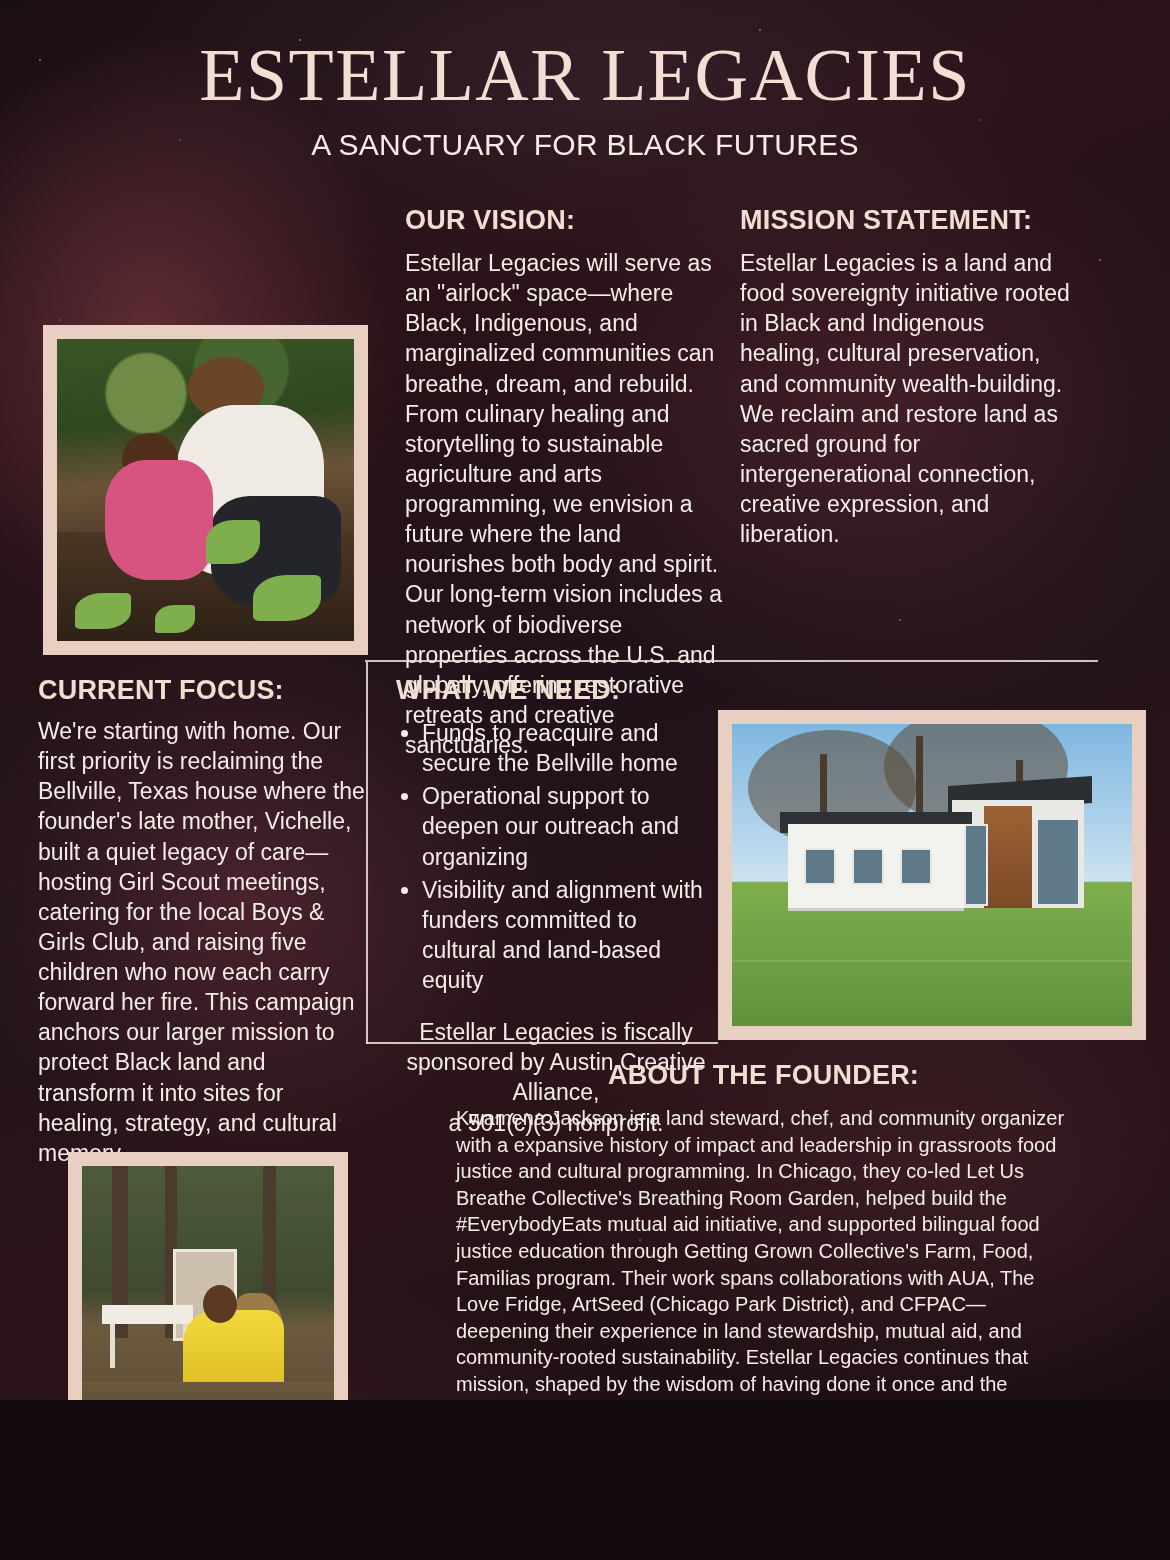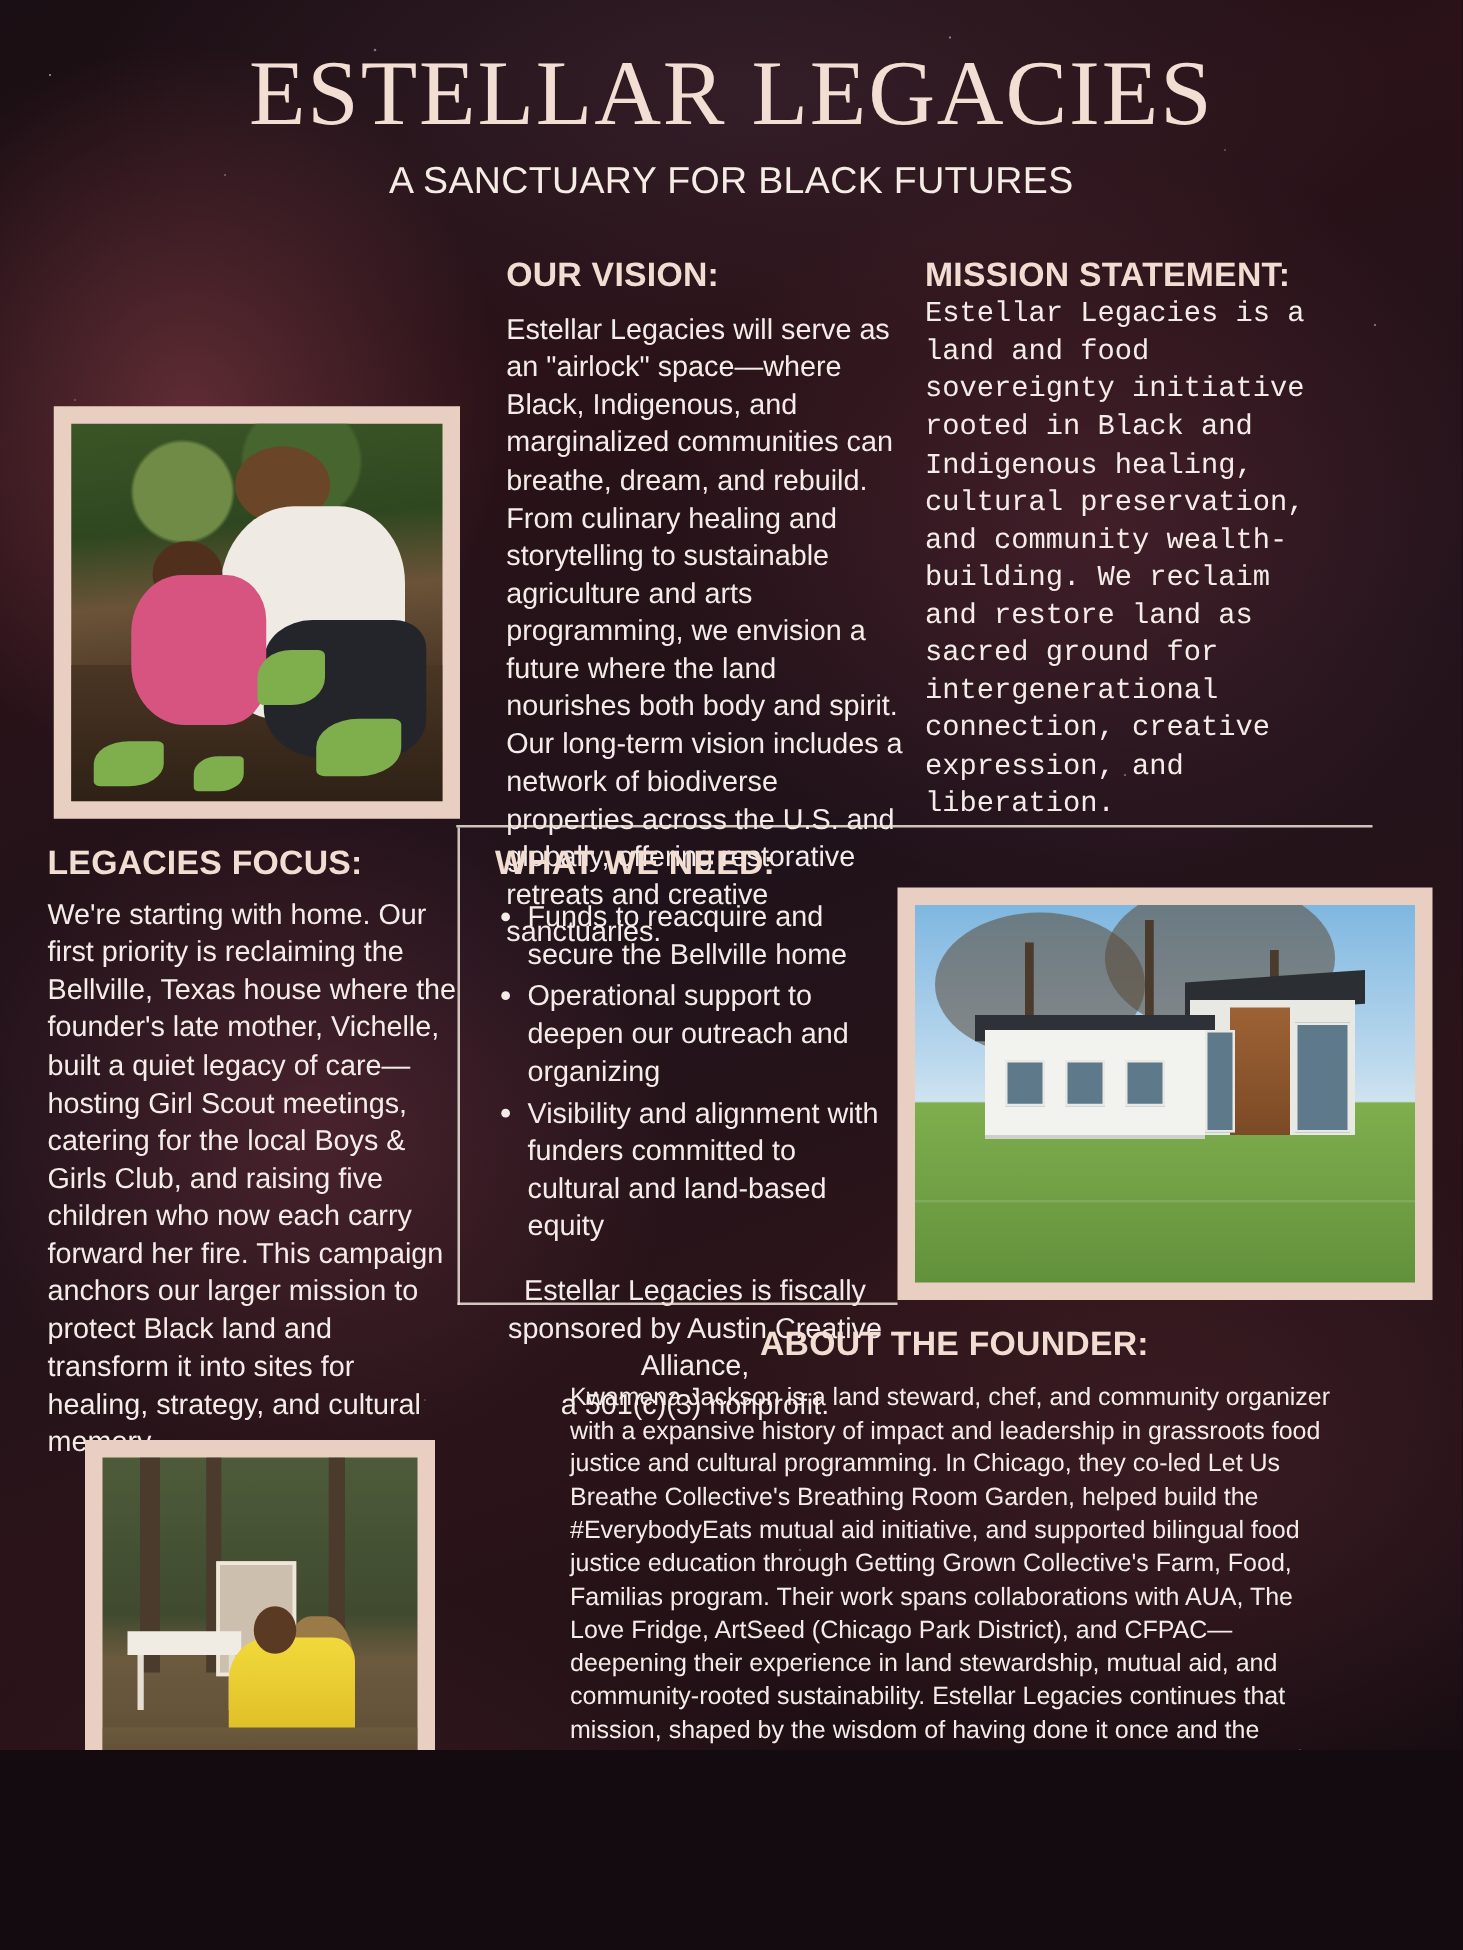"Estellar Legacies is a land" div.body { font-family: Liberation Mono, monospace -> none; margin-top: none -> 12px }
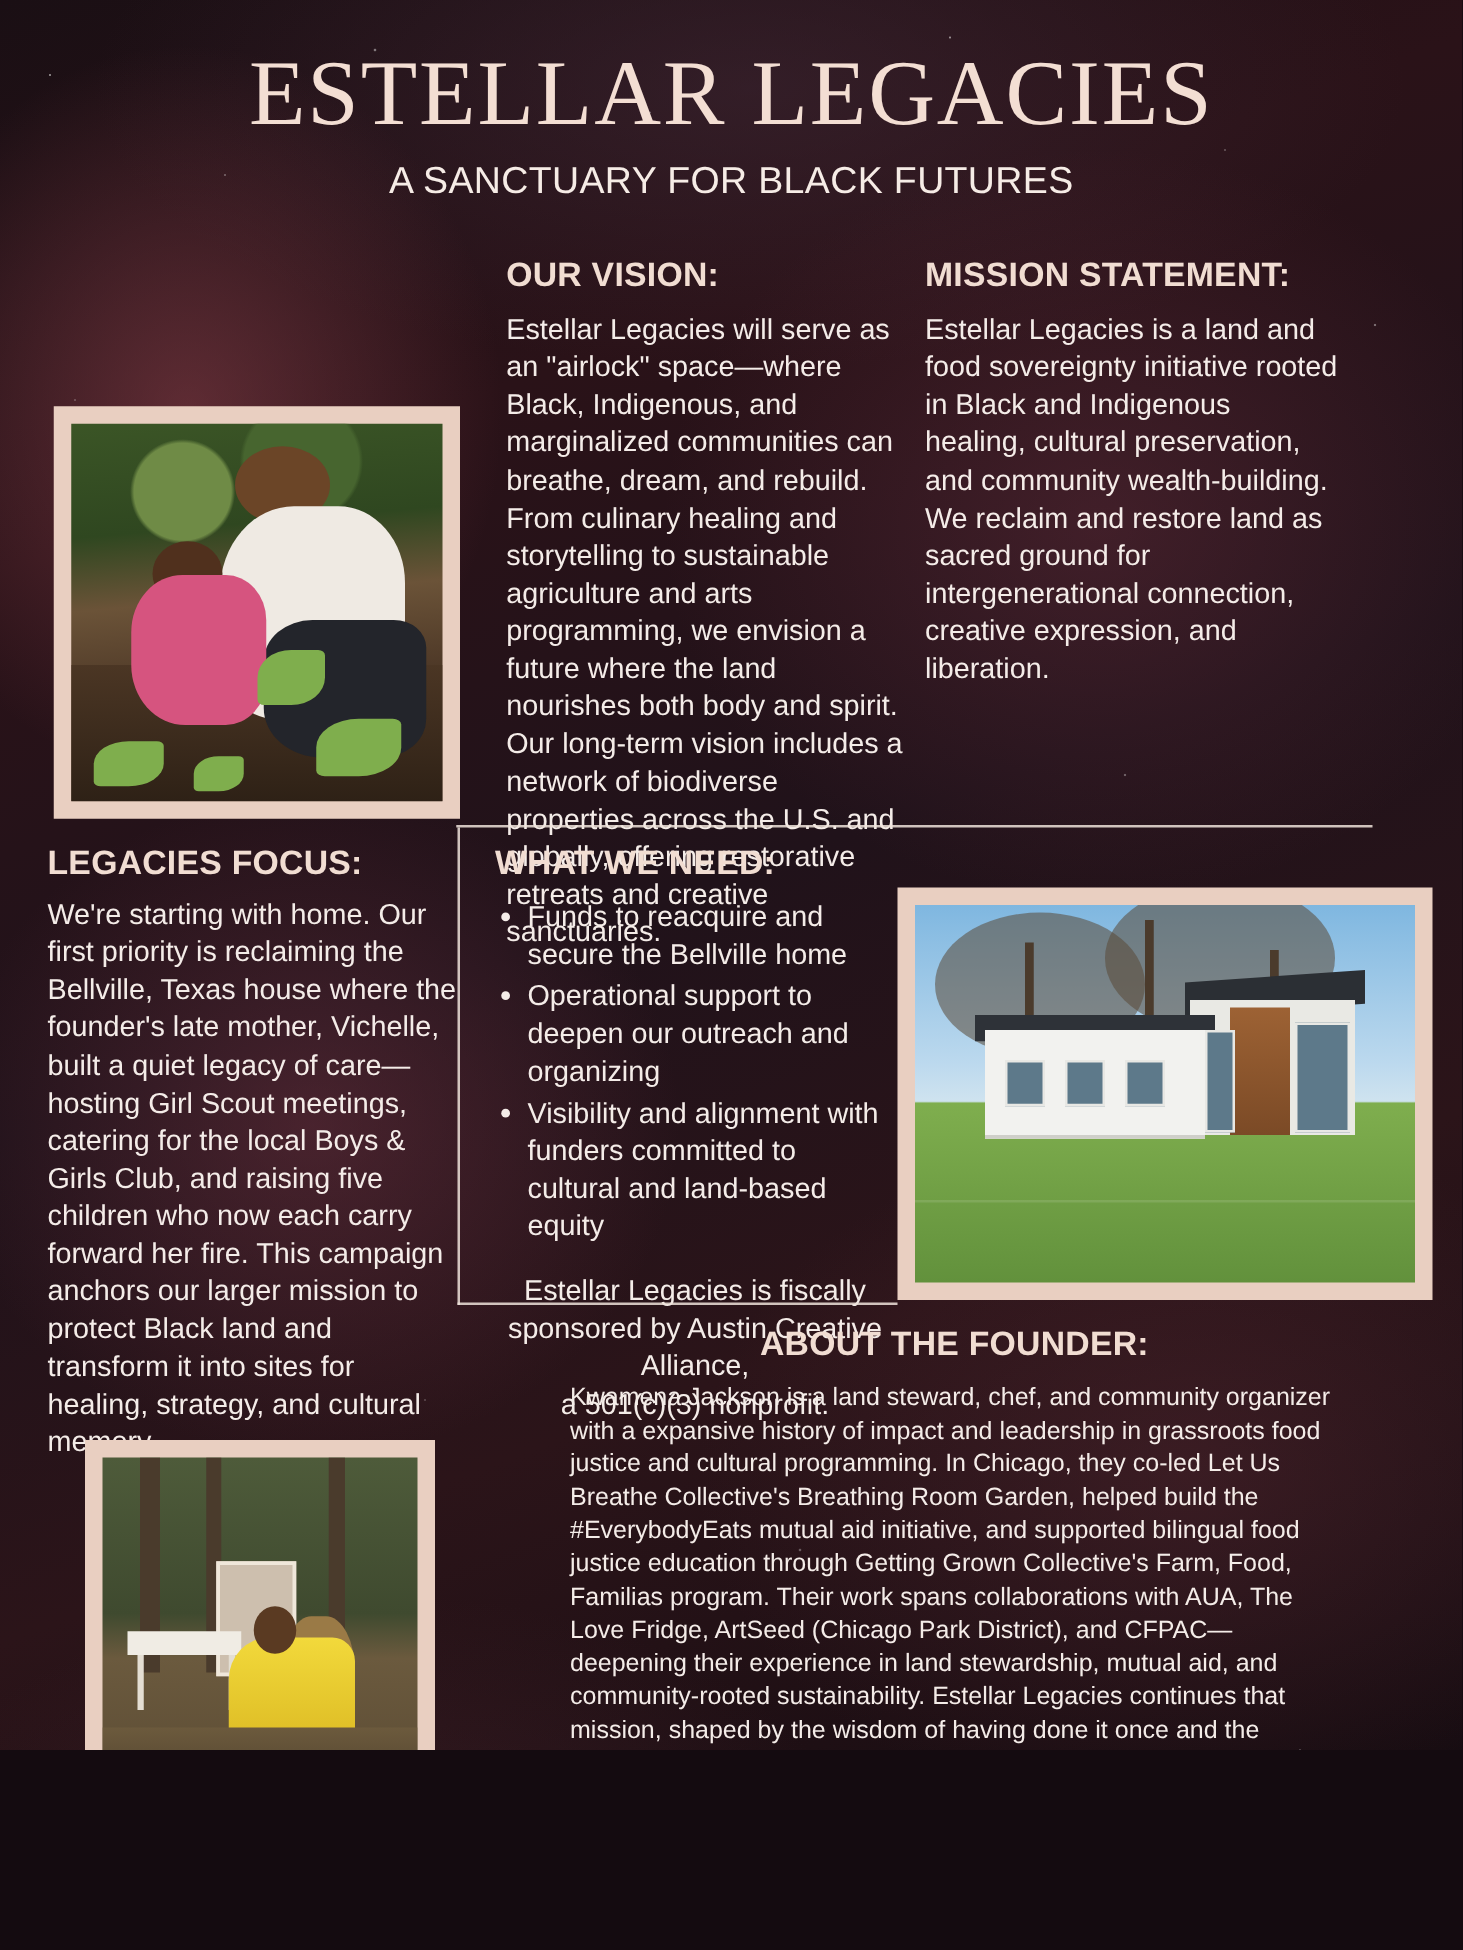"LEGACIES FOCUS:" div.heading { text: LEGACIES -> CURRENT }
